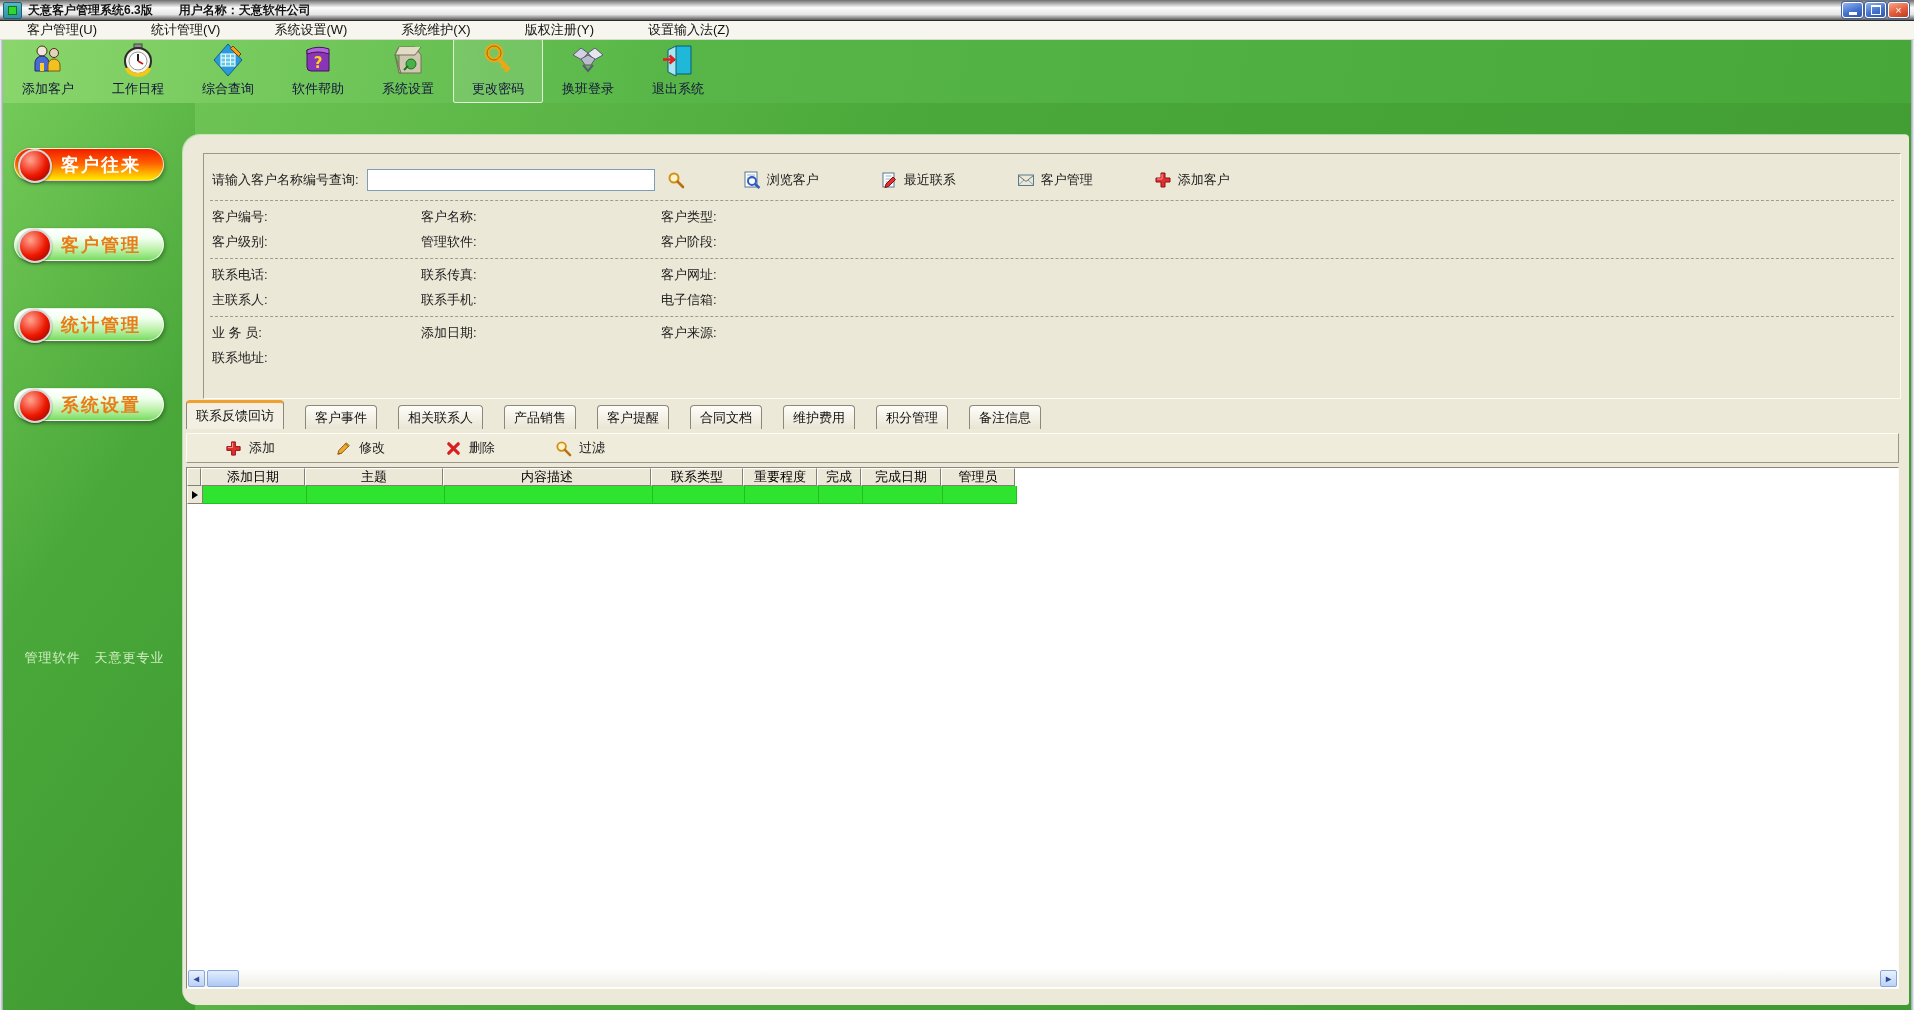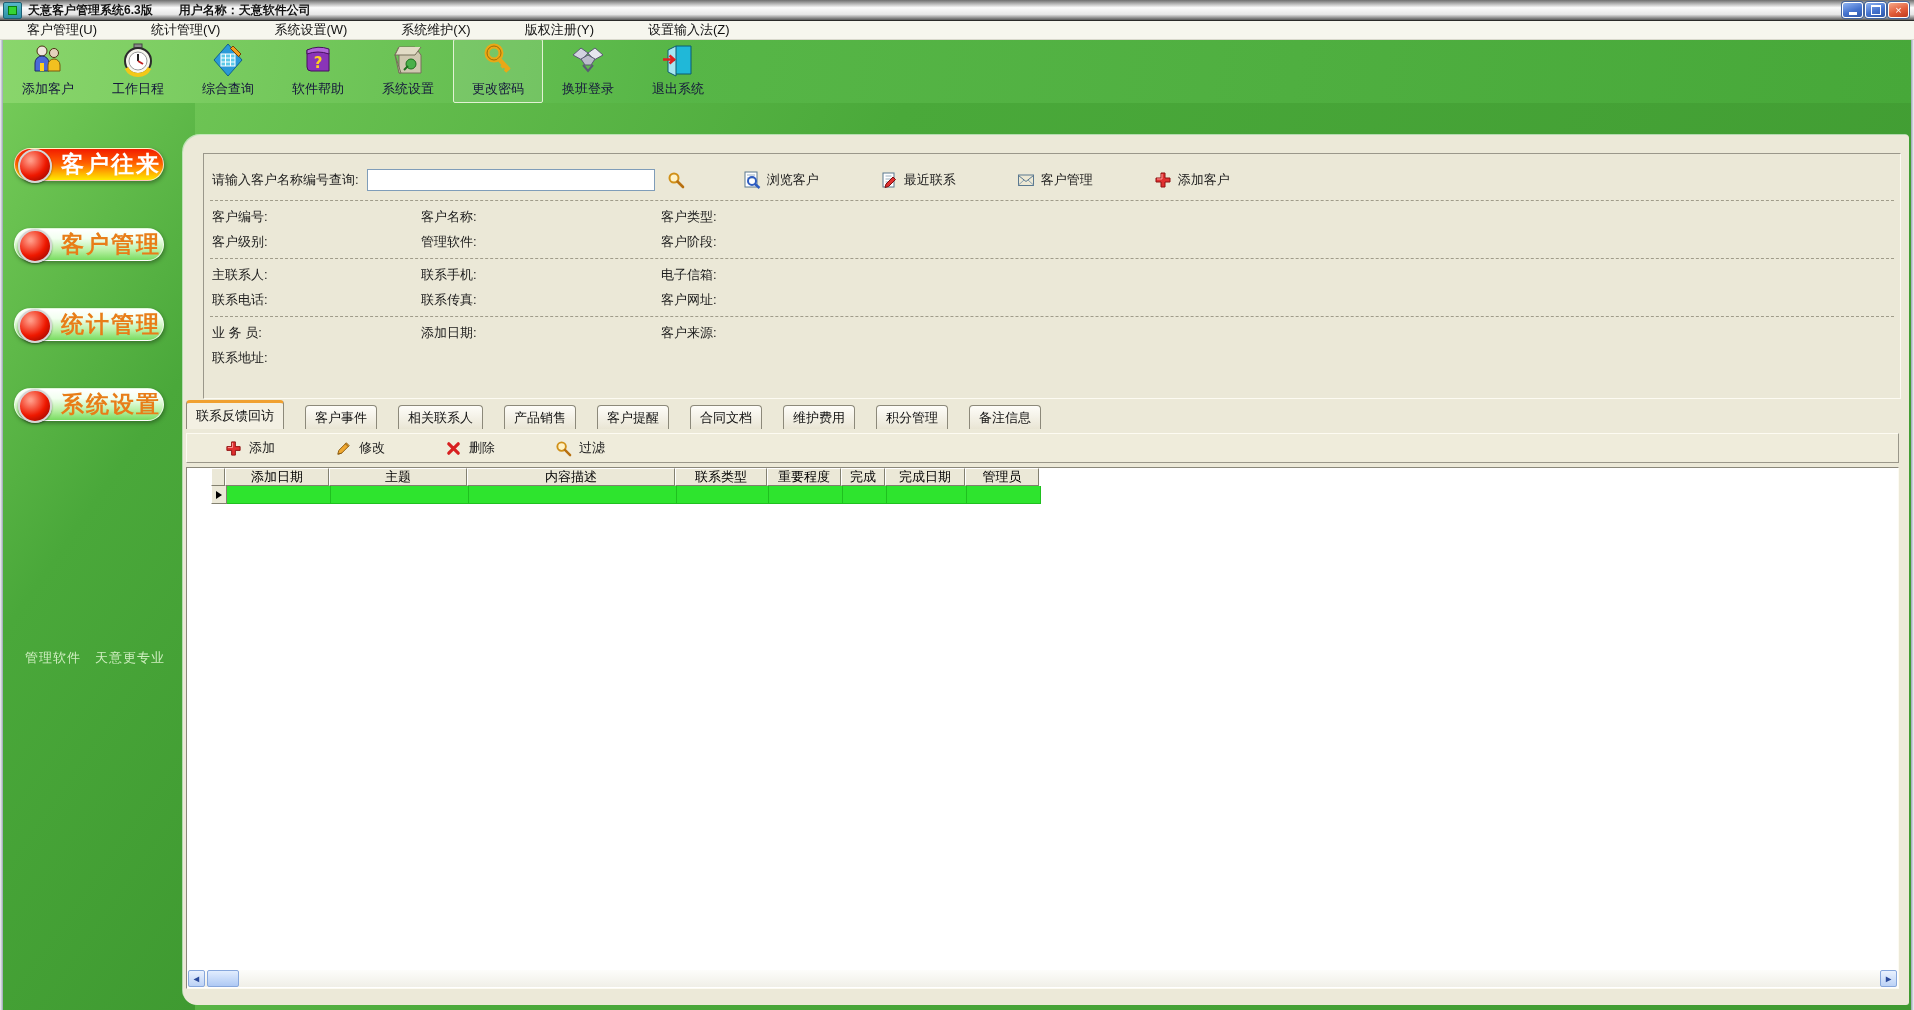"客户往来" .pill .plabel { font-size: 23px -> 18px }
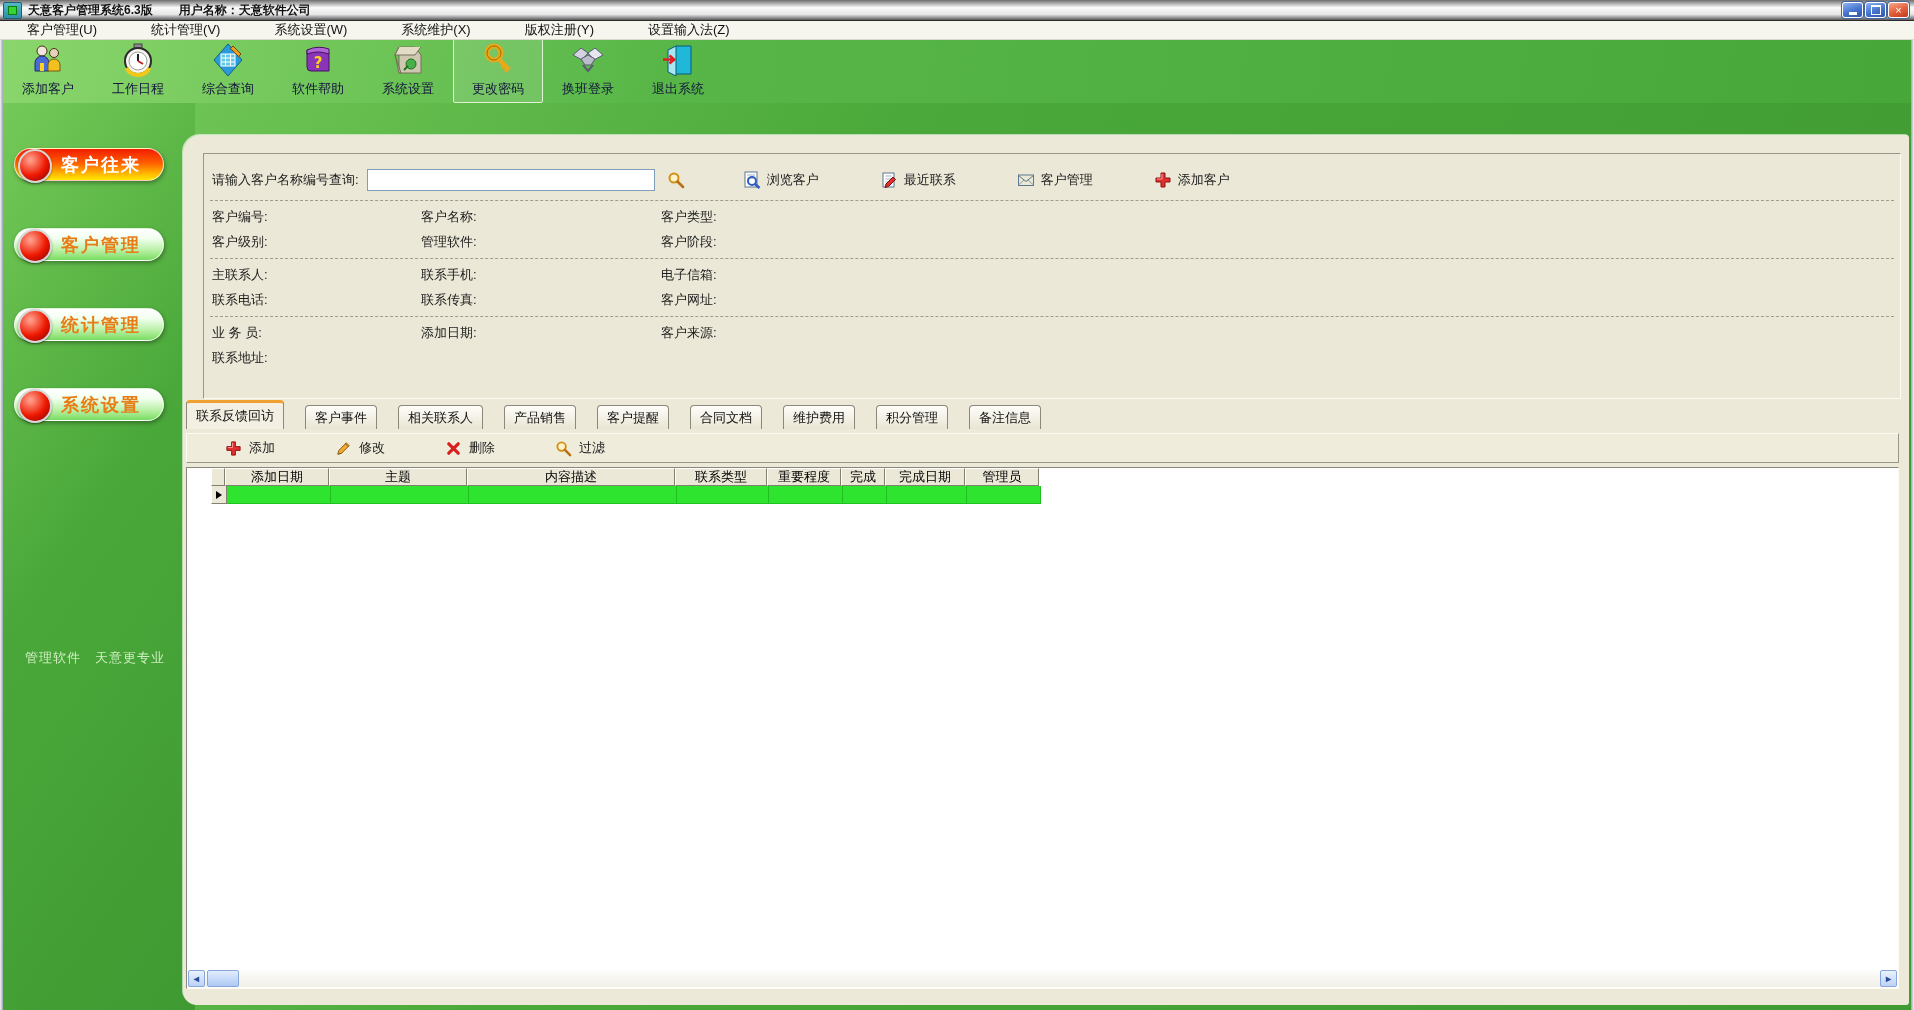"主联系人:" div.frow { order: before "联系电话:" -> after "联系电话:" }
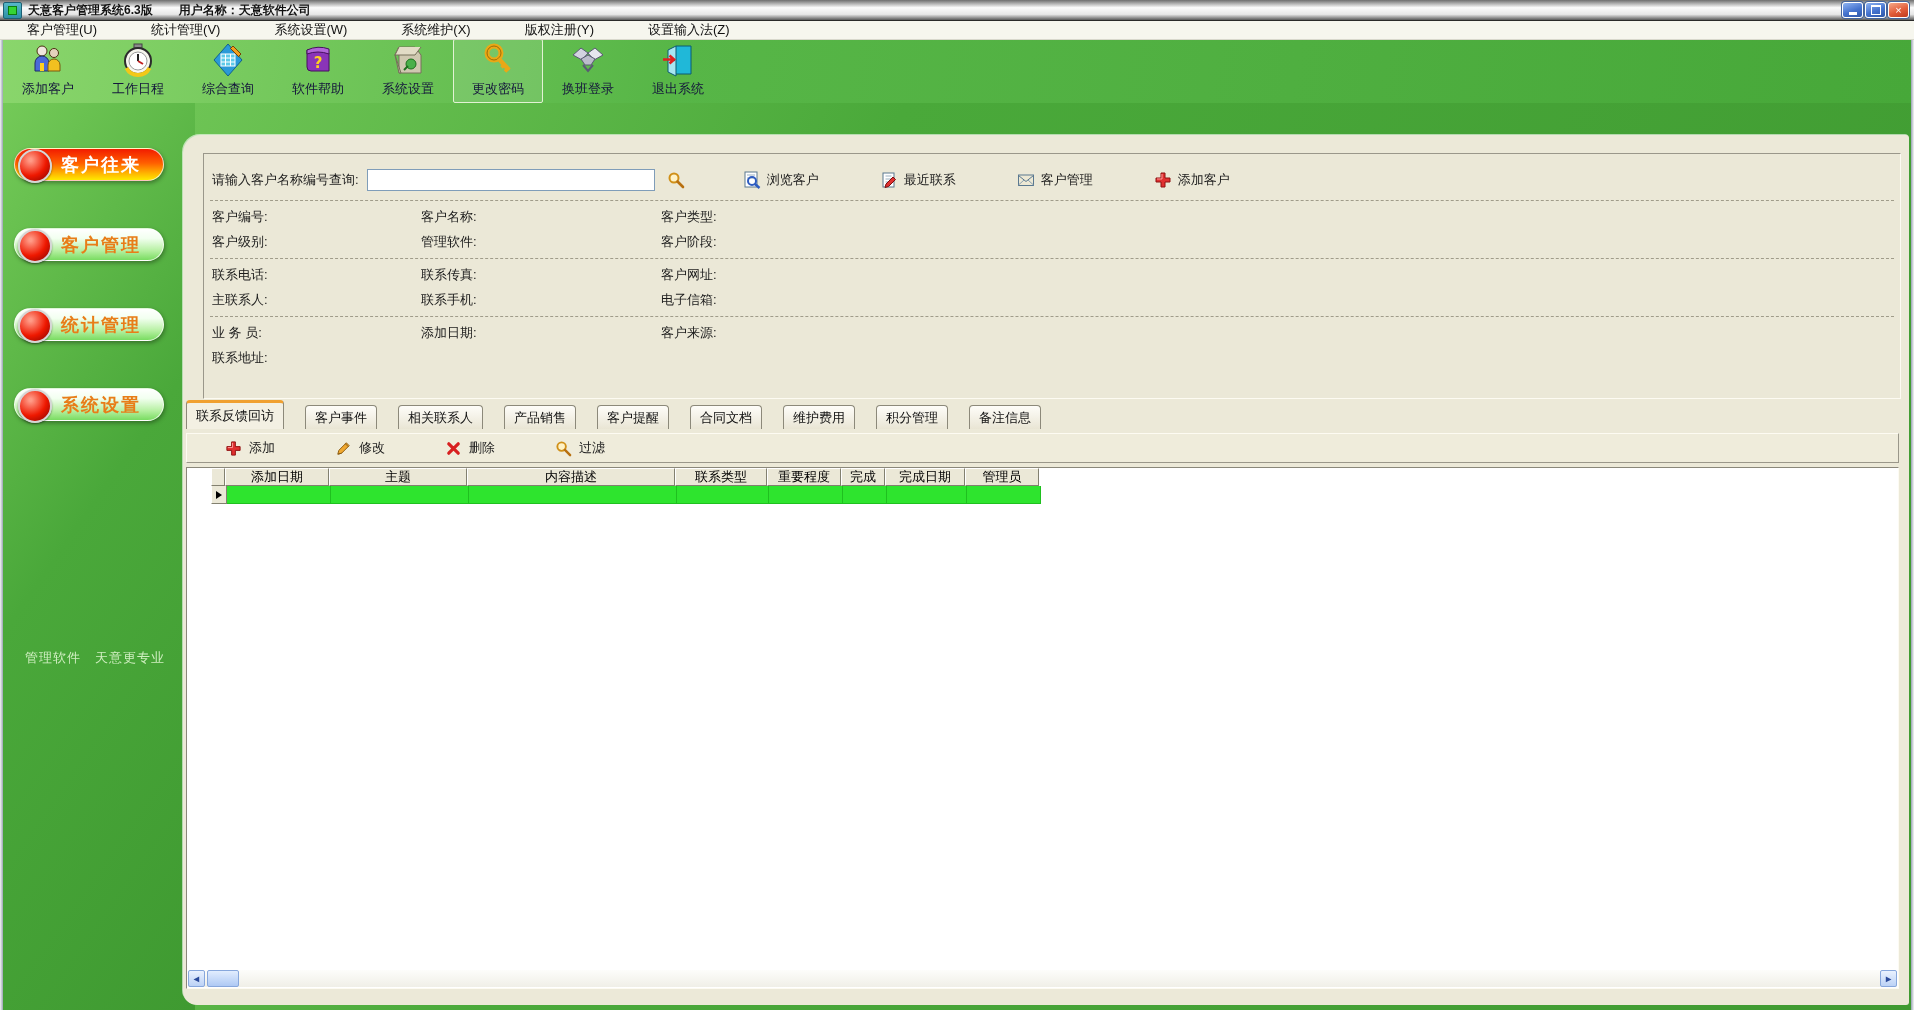"添加日期" .grid-area { padding-left: 24px -> none }
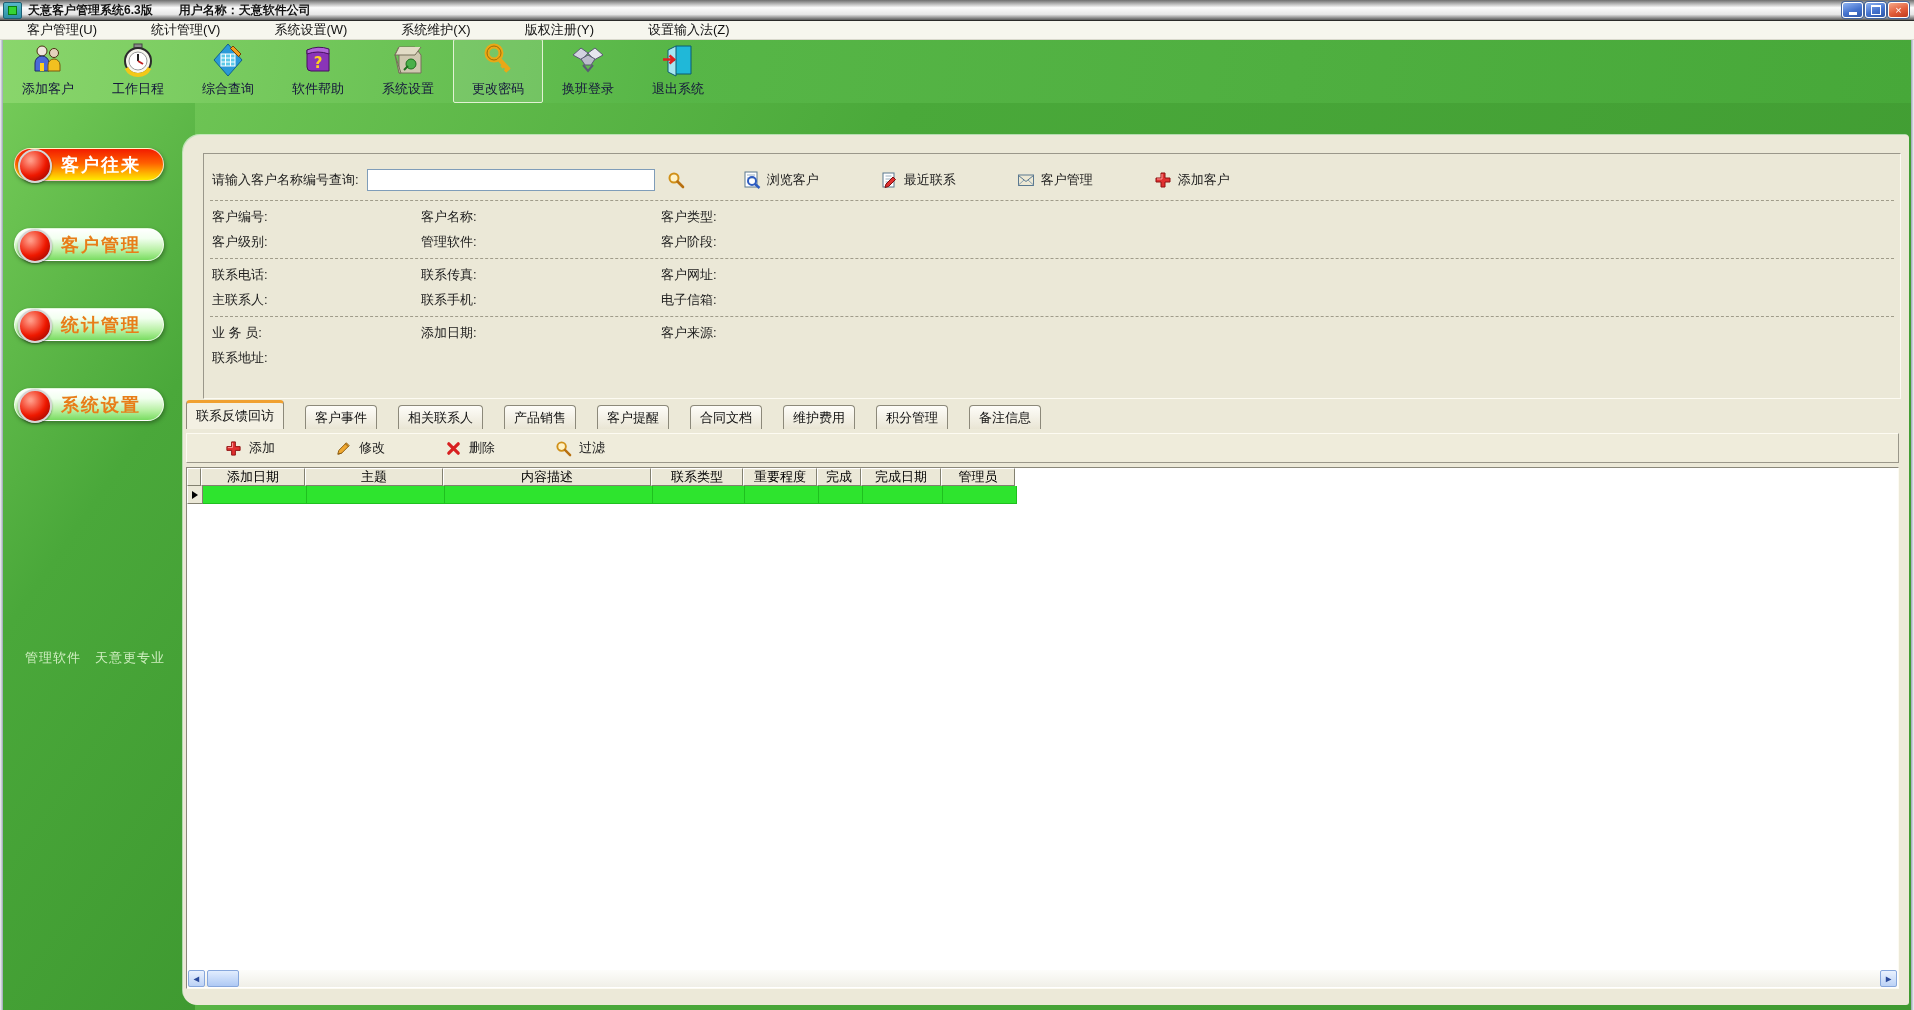"管理软件 天意更专业" .slogan { left: 0 -> 12px; text-align: right -> center }
